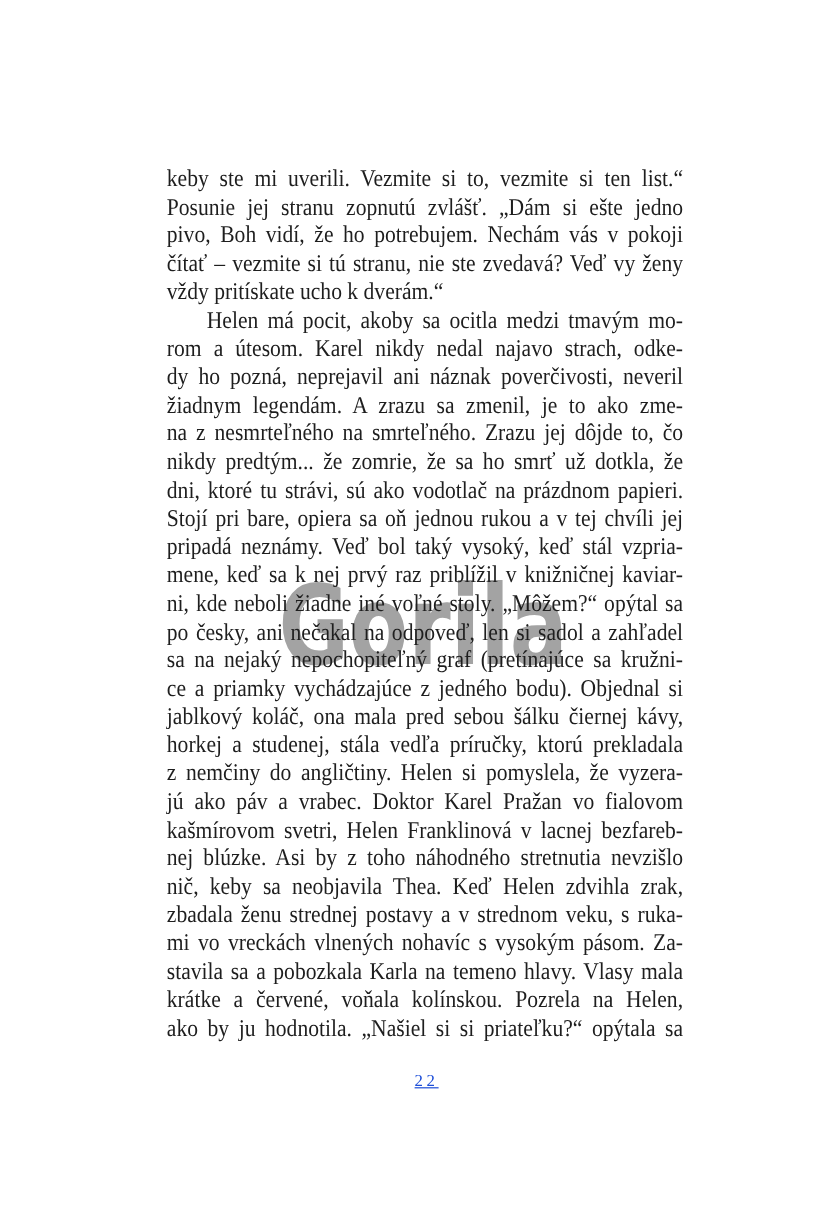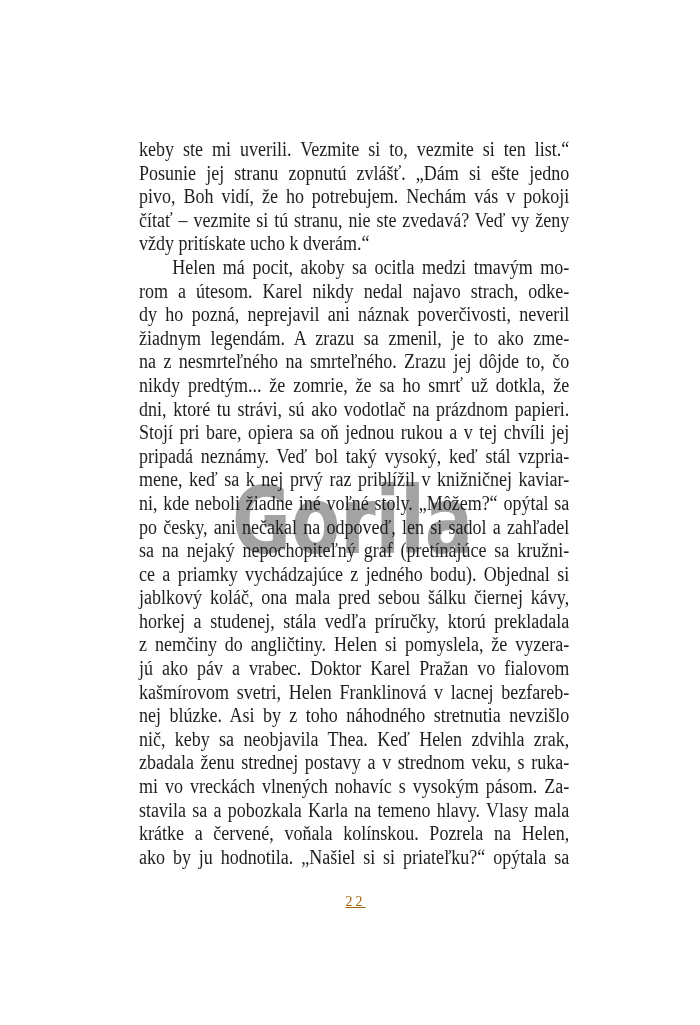"22" .pagenum { color: #a16207 -> #1d4ed8 }
